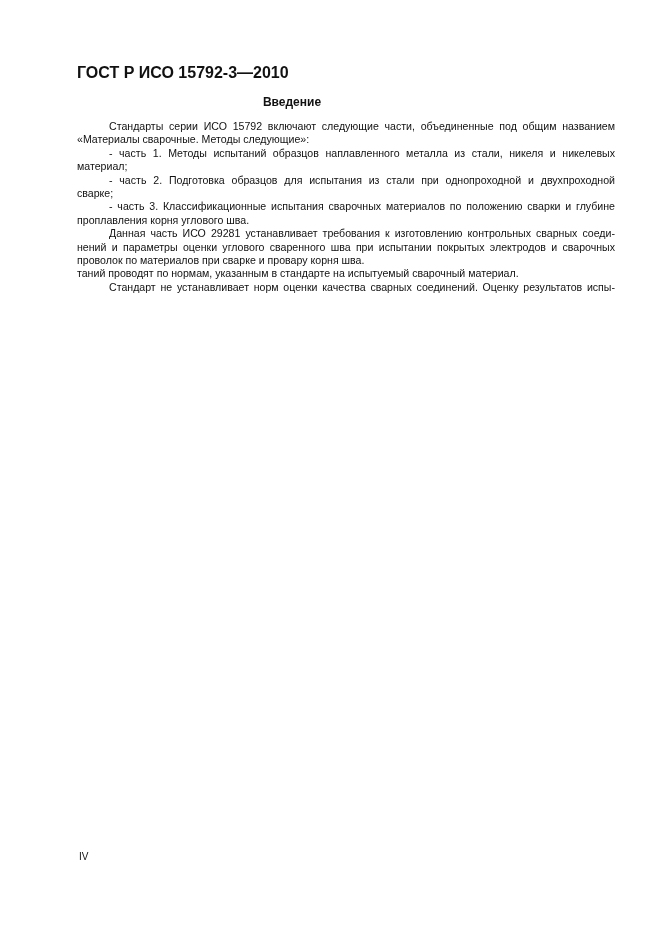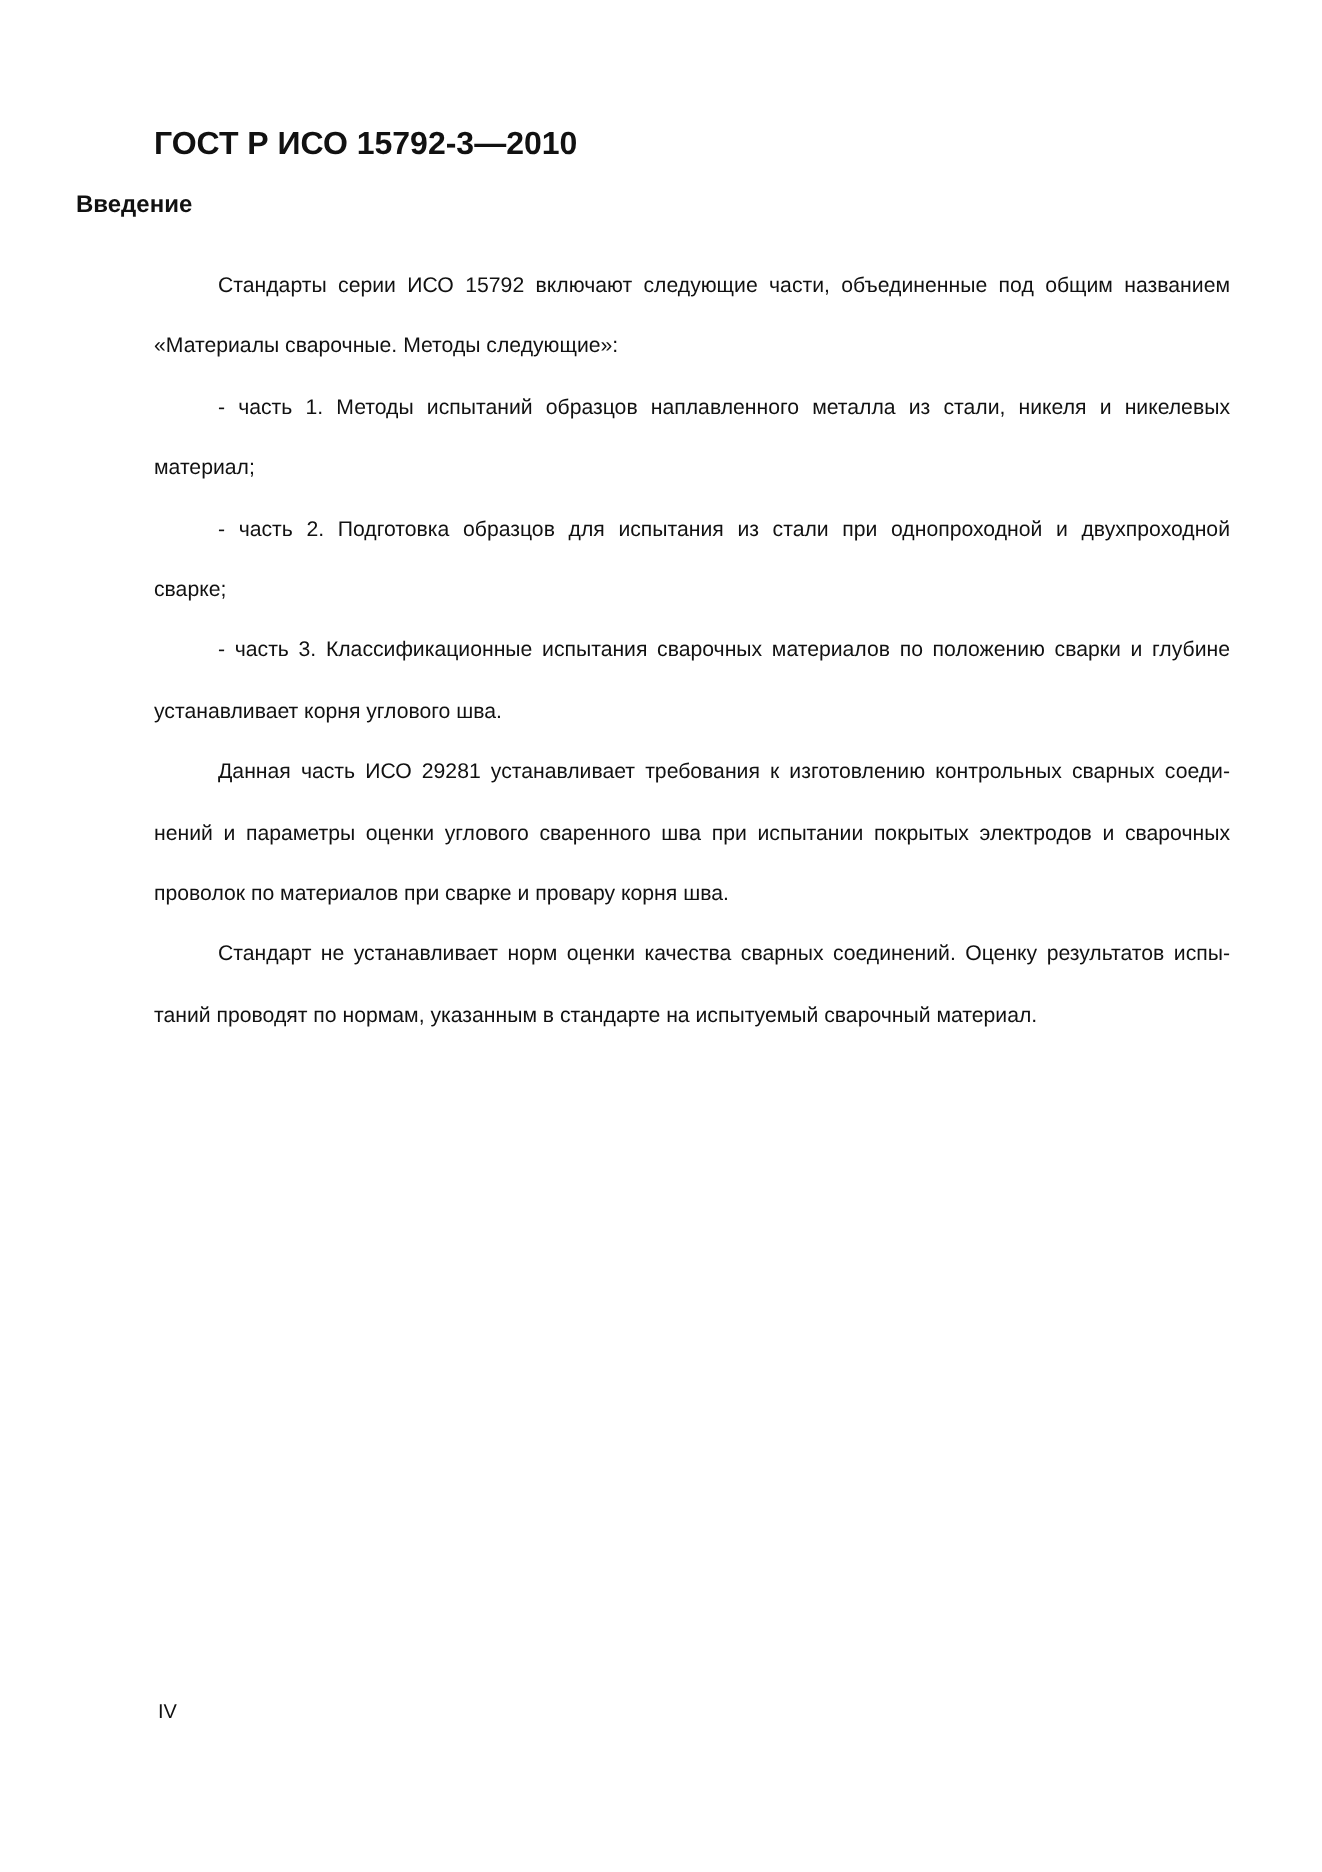"Введение" .title { text-align: left -> center }
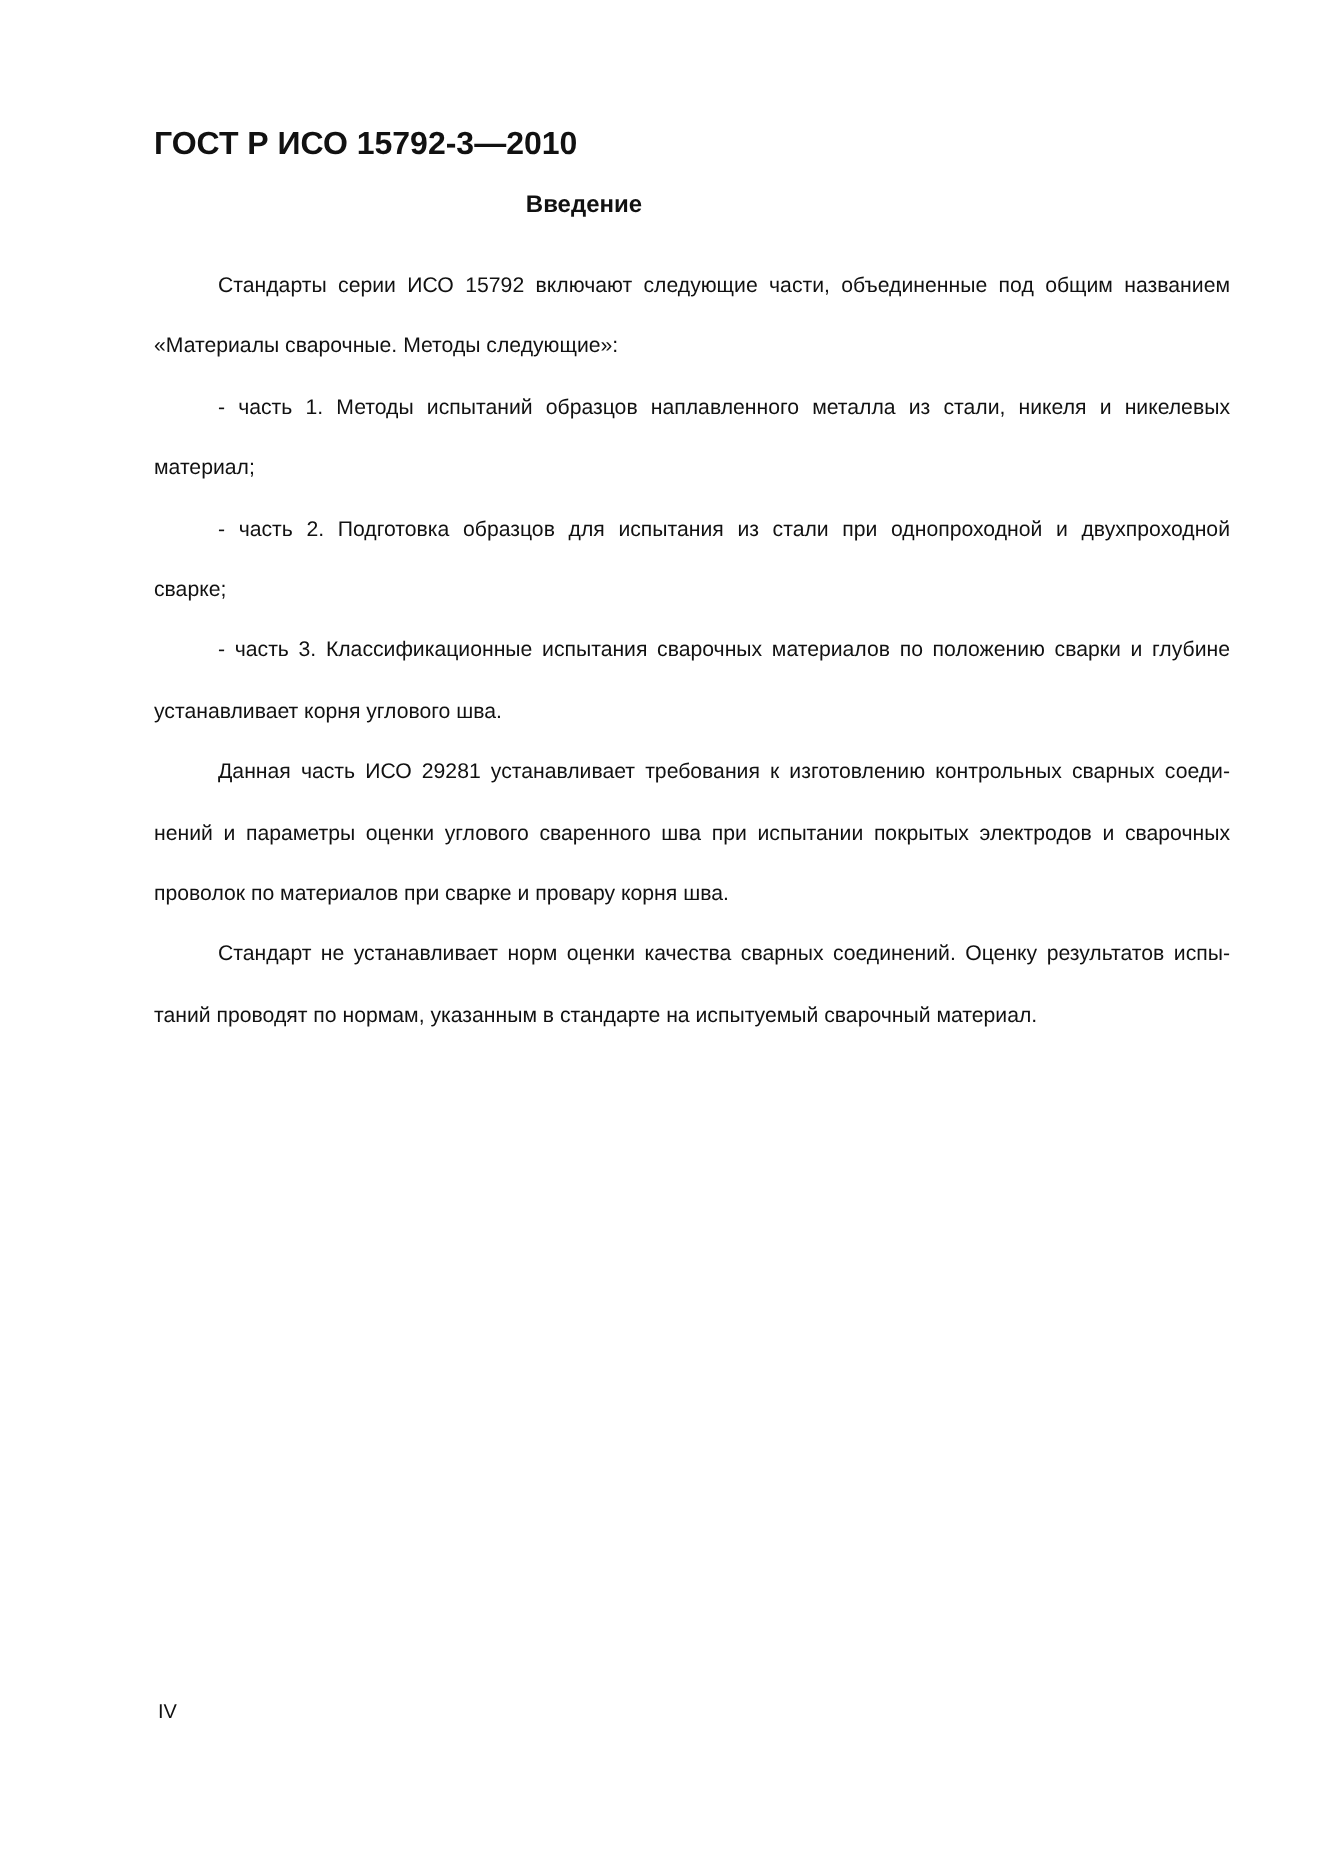"Стандарты серии ИСО 15792 включают" .line { margin-top: 17px -> none }
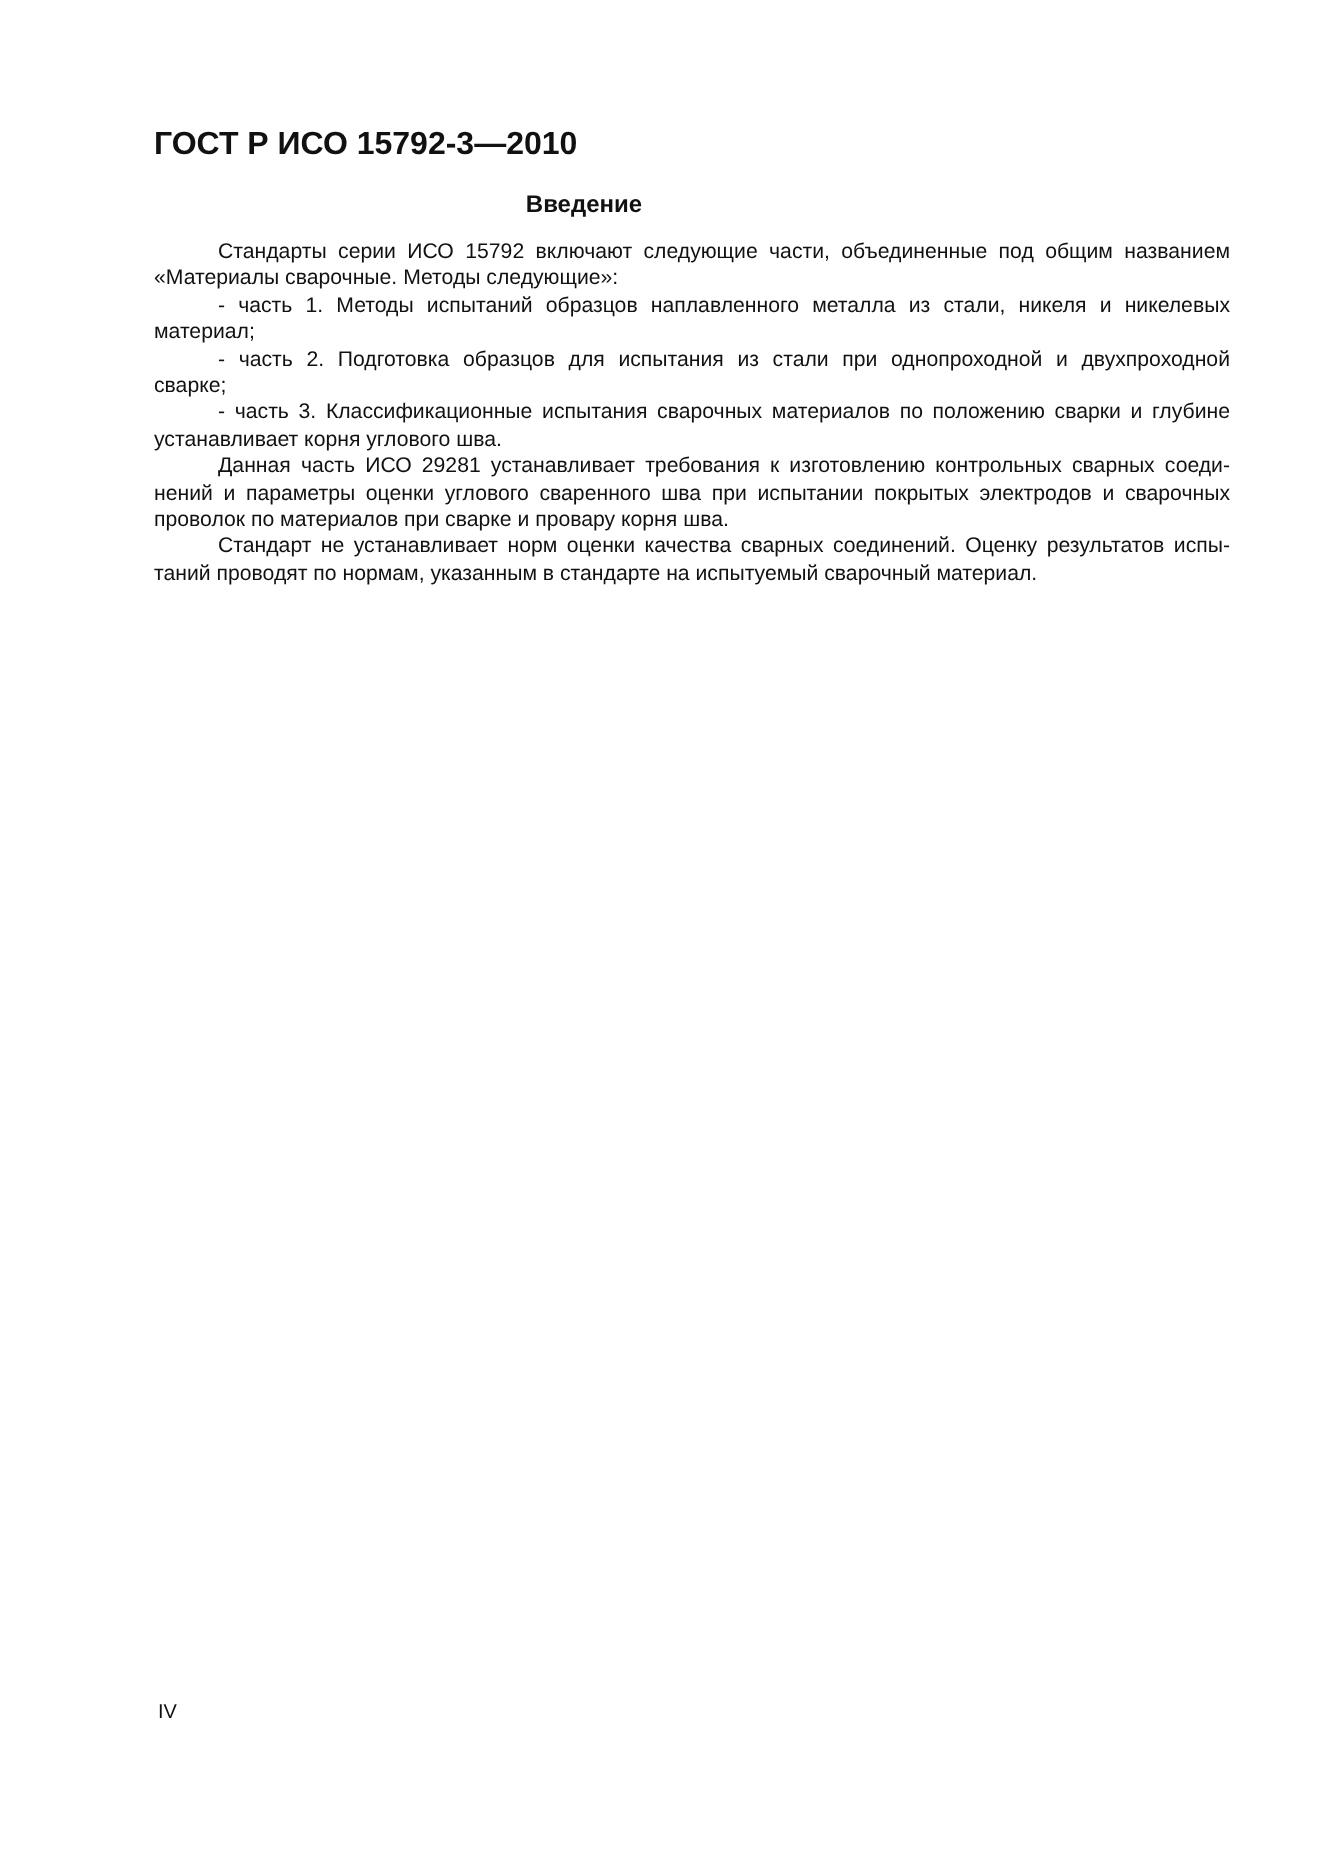"устанавливает корня углового шва." span.line { text: устанавливает -> проплавления }
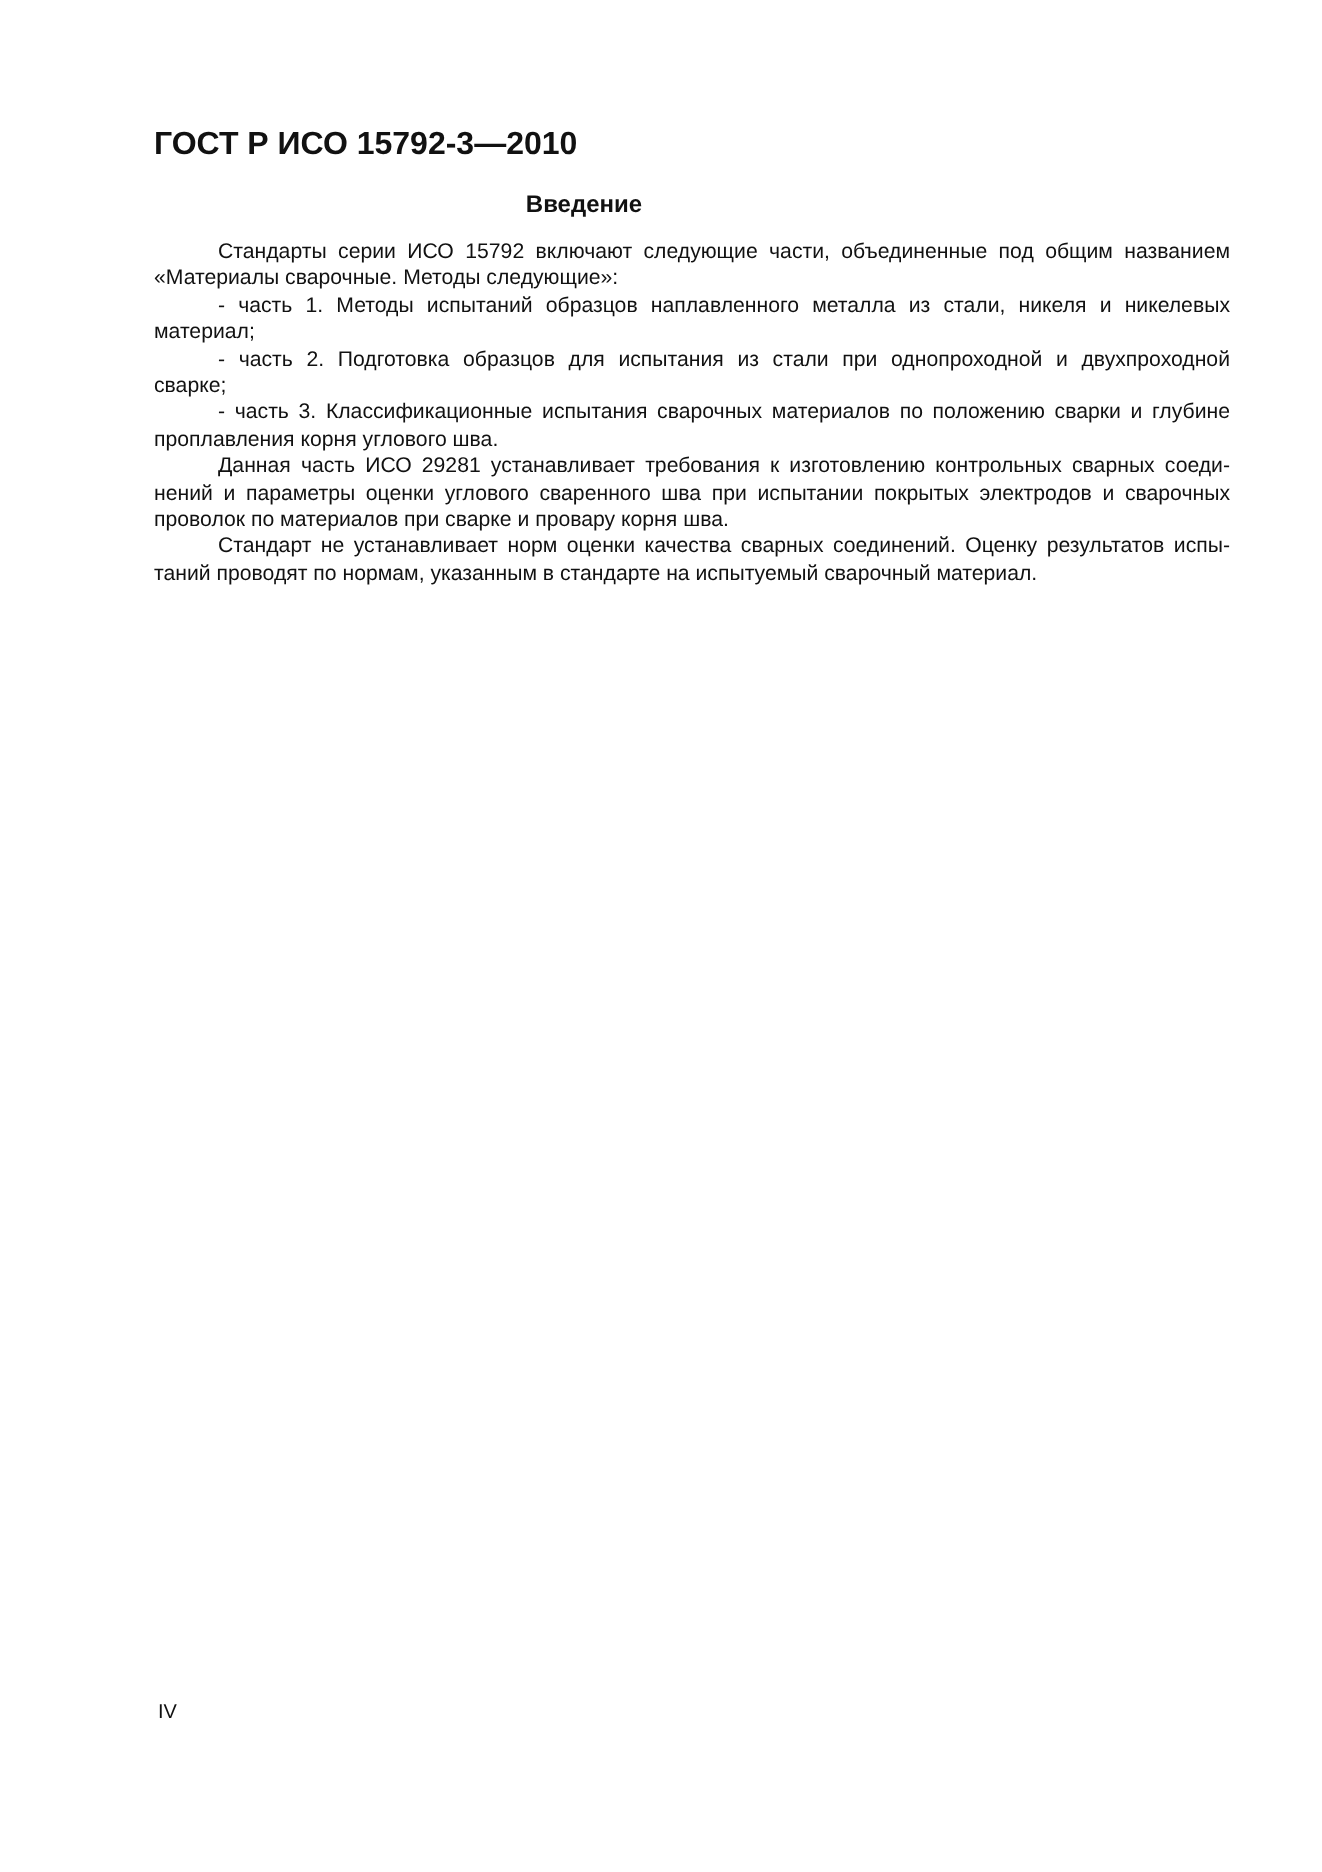"Стандарт не устанавливает норм оценки" span.line { order: before "таний проводят по нормам, указанным" -> after "таний проводят по нормам, указанным" }
